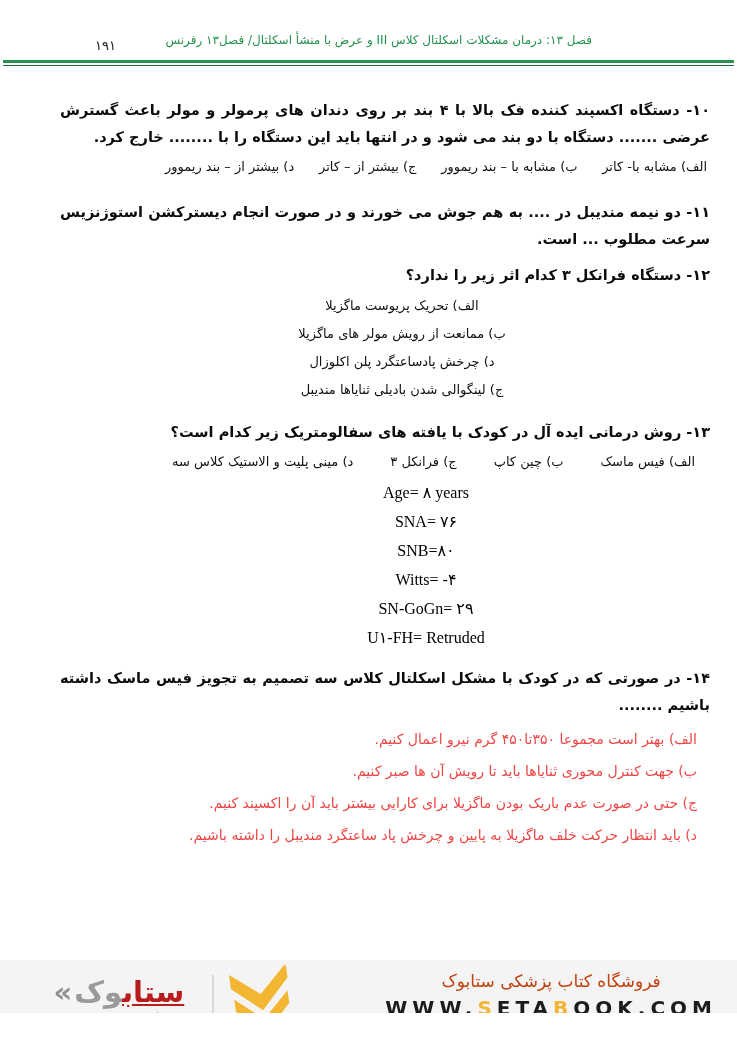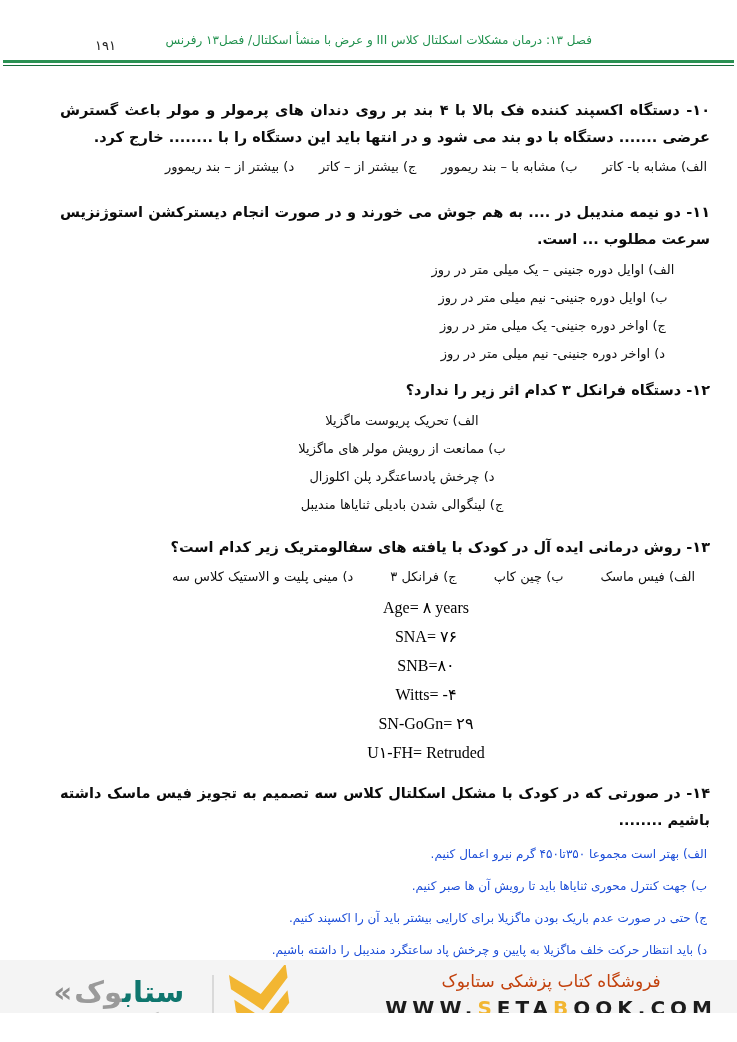"الف) اوایل دوره جنینی –" div.opts-center { html: <div> <div>الف) اوایل دوره جنینی – یک میلی متر در روز</div> <div>ب) اوایل دوره جنینی- نیم میلی متر در روز</div> <div>ج) اواخر دوره جنینی- یک میلی متر در روز</div> <div>د) اواخر دوره جنینی- نیم میلی متر در روز</div> </div> -> none }
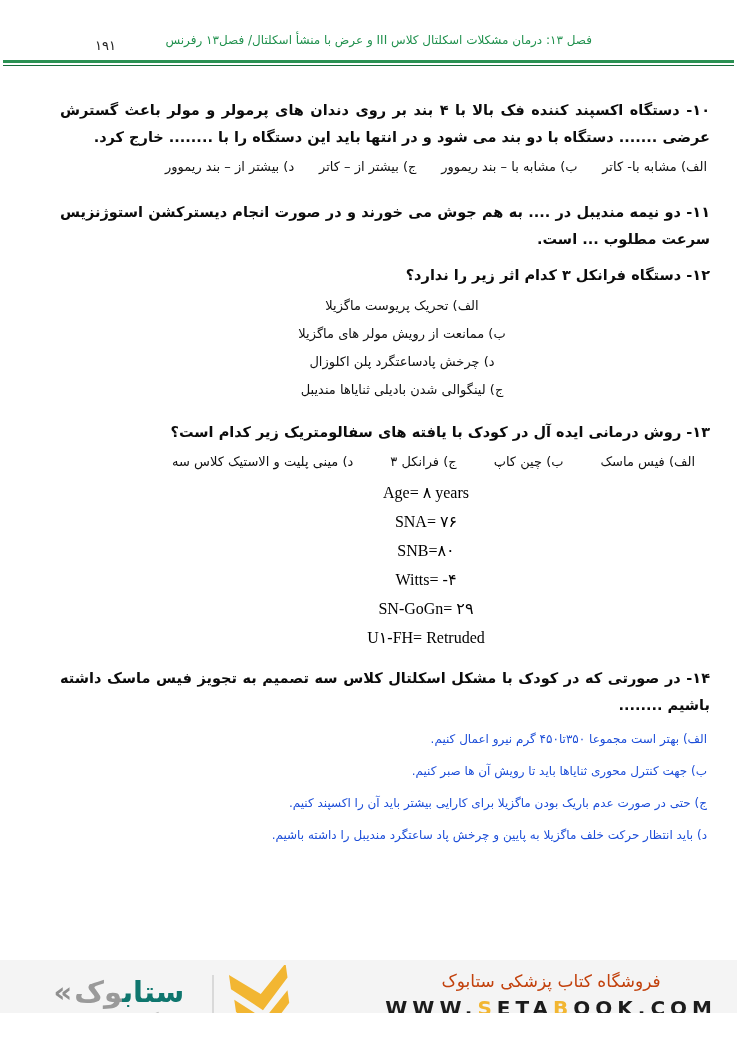"الف) بهتر است مجموعا ۳۵۰تا۴۵۰" .opts-right { color: #1d4ed8 -> #ef4444; font-size: 12px -> 14px; margin-right: 30px -> 40px }
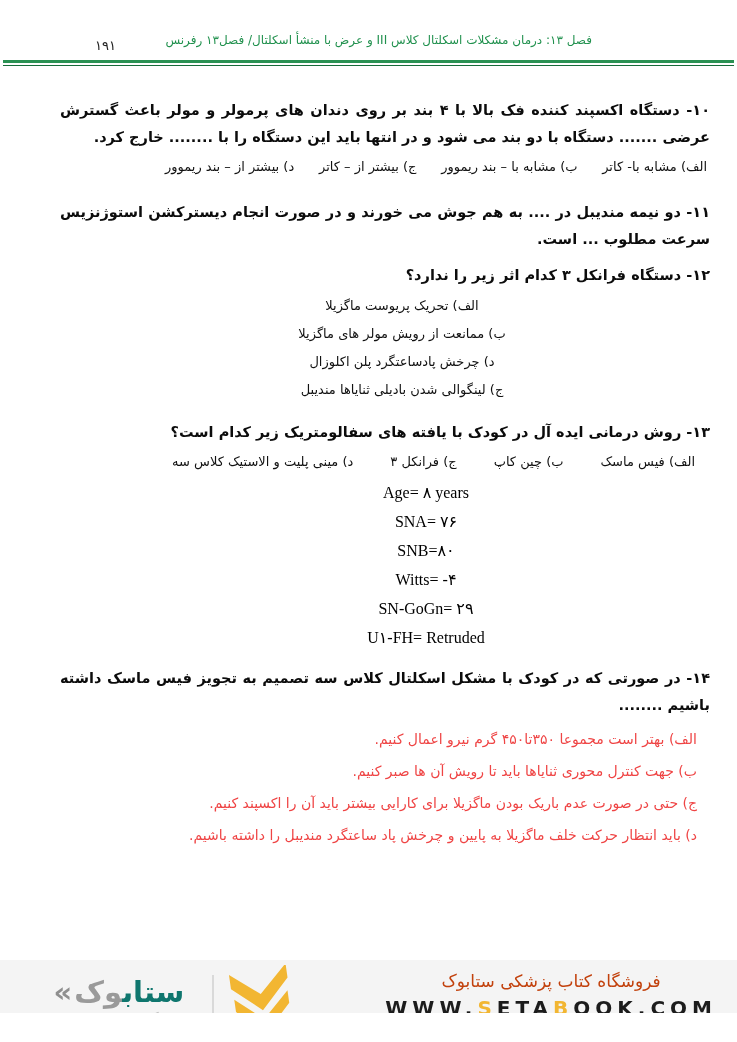"ستاب" .wordmark .wm-y { color: #0f766e -> #b91c1c; text-decoration: none -> underline }
